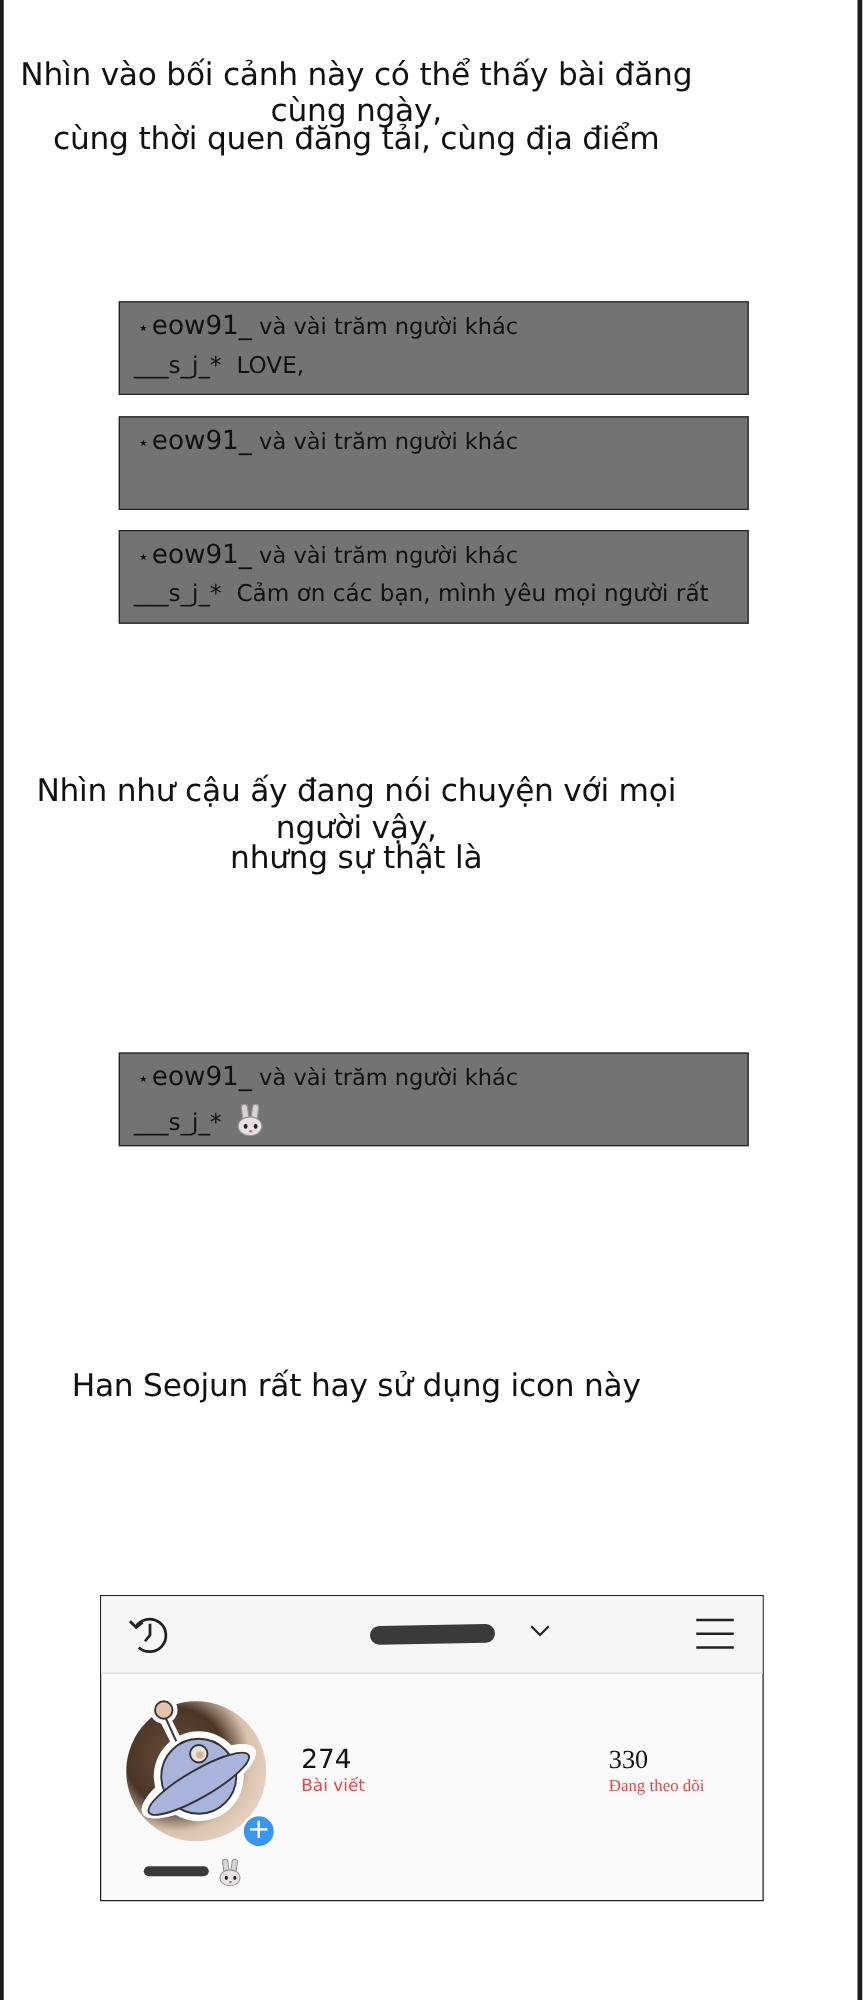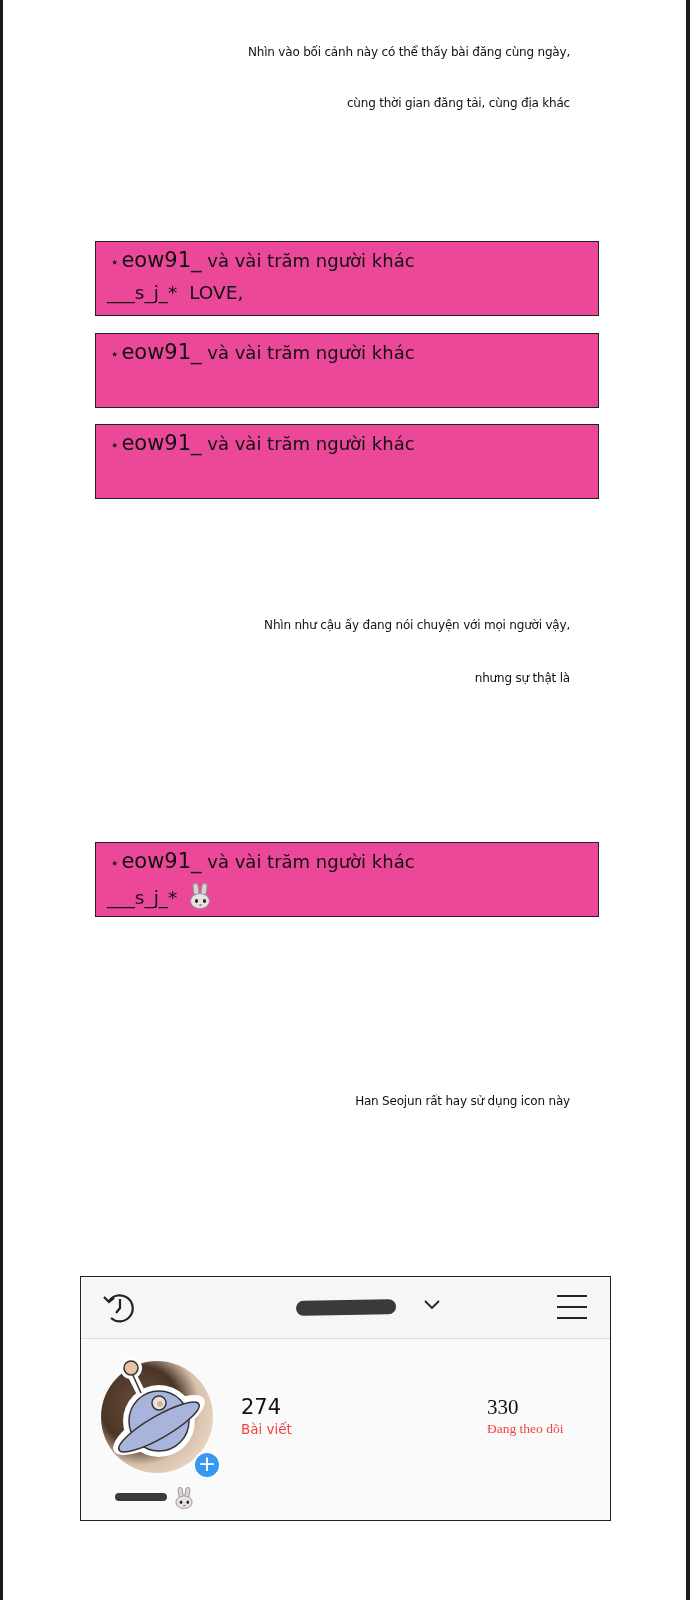"Nhìn vào bối cảnh này" .narration { font-size: 12px -> 25px; text-align: right -> center }
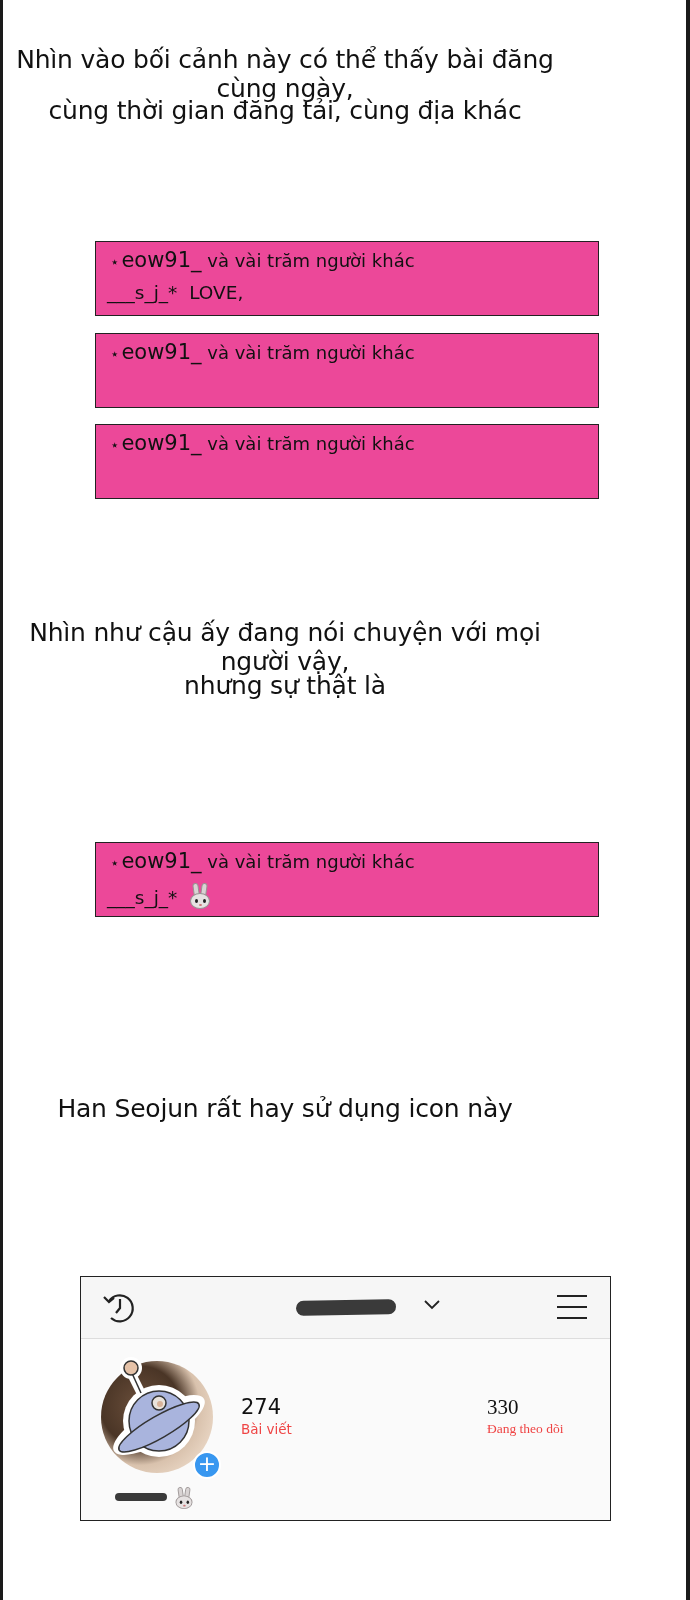"cùng thời gian đăng tải," div.narration { text: gian đăng tải, cùng địa khác -> quen đăng tải, cùng địa điểm }
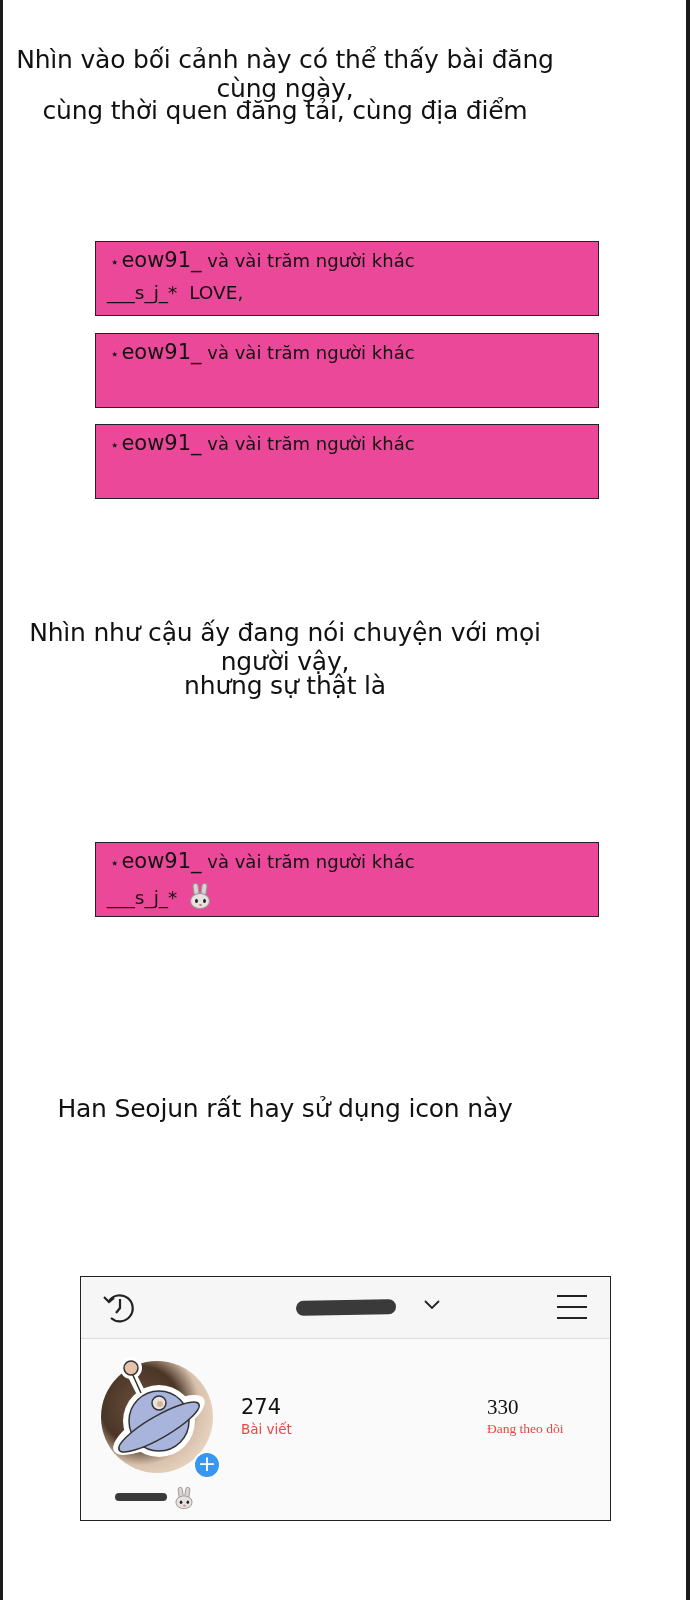"⋆eow91_ và vài trăm người" .comment-box { background: #ec4899 -> #737373 }
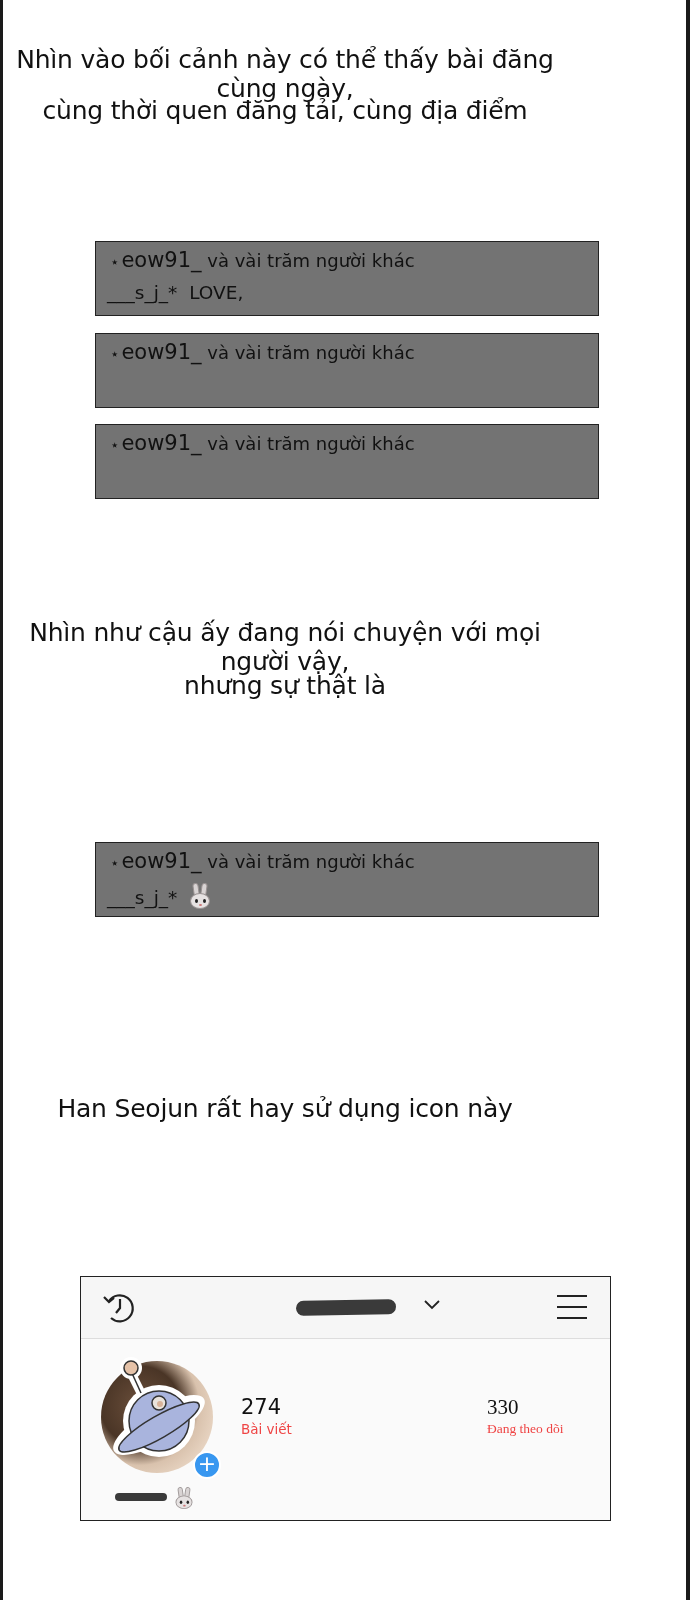"___s_j_* Cảm ơn các bạn," div.line2 { html: none -> <div> <span>___s_j_*</span> <span>Cảm ơn các bạn, mình yêu mọi người rất</span> </div> }
